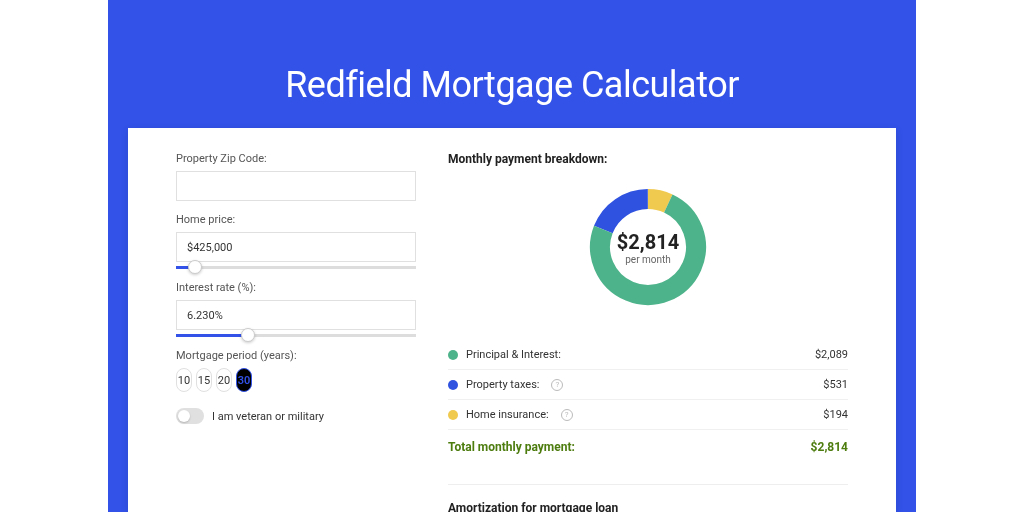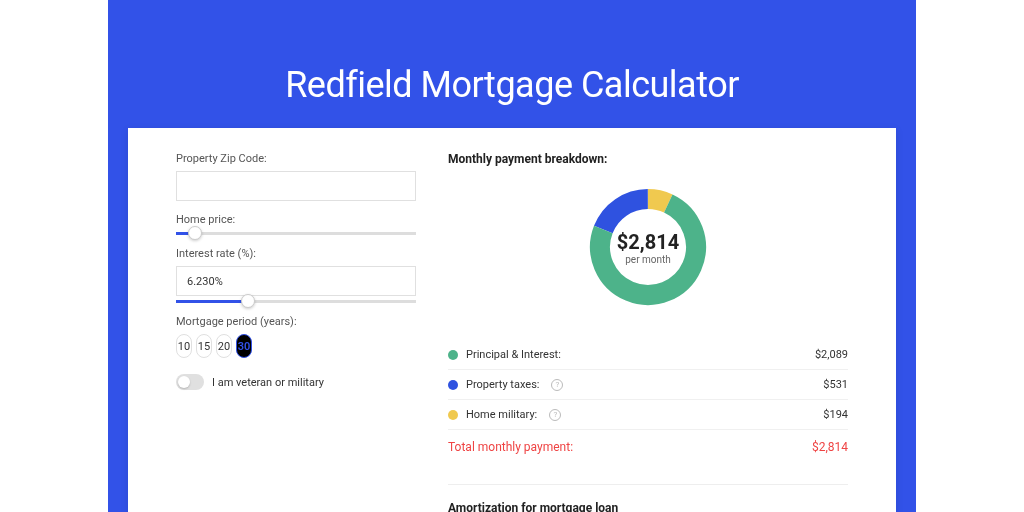"$425,000" input.input { html: none -> <input> }
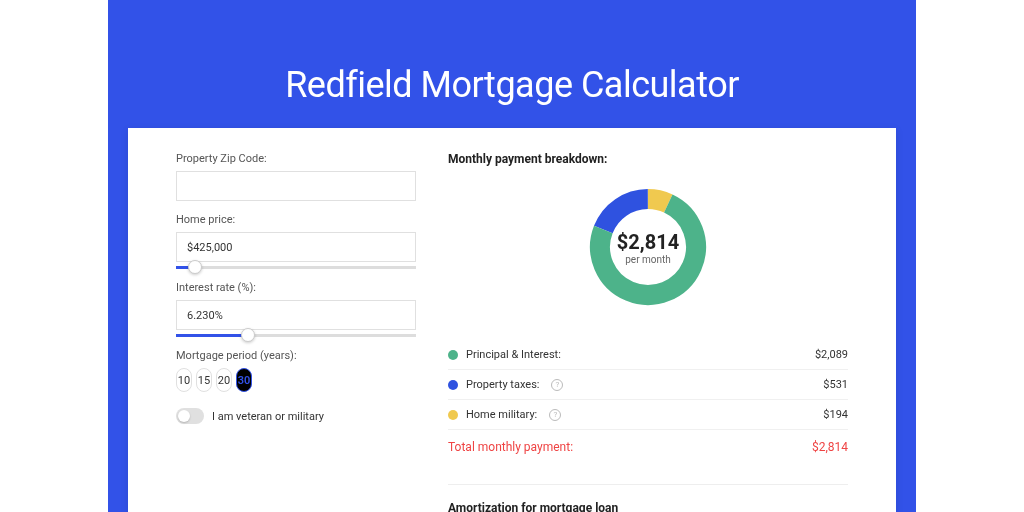"Home military:" span.legend-label { text: military -> insurance }
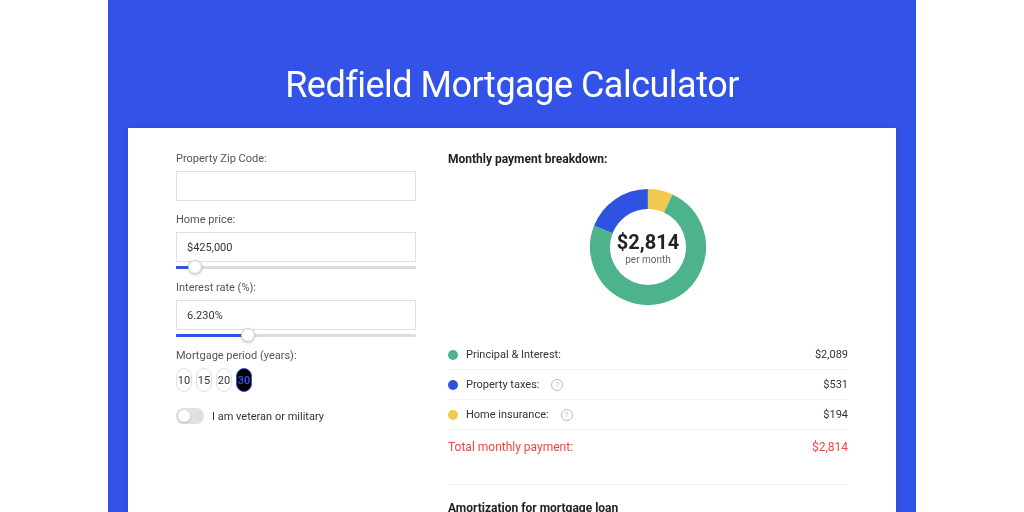"Total monthly payment:" .total-row { color: #ef4444 -> #4d7c0f; font-weight: 400 -> 700 }
